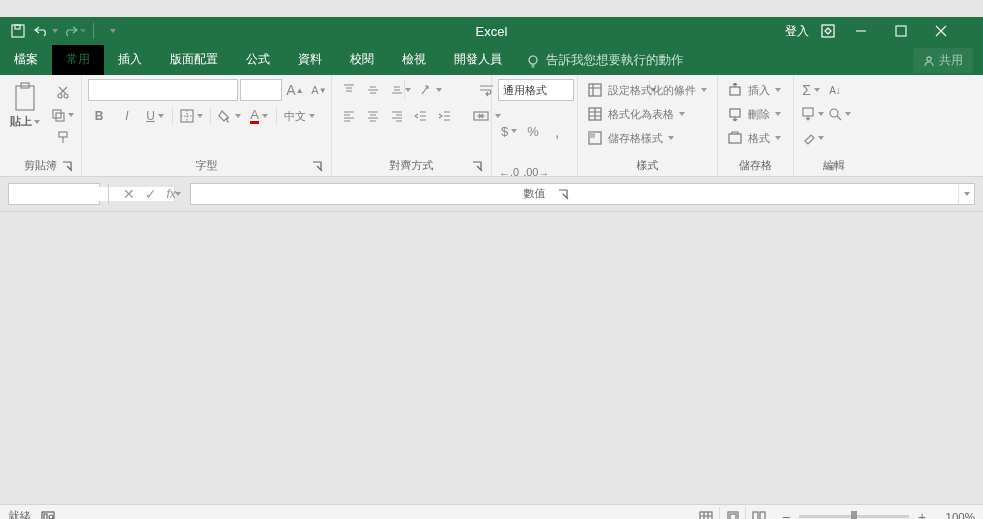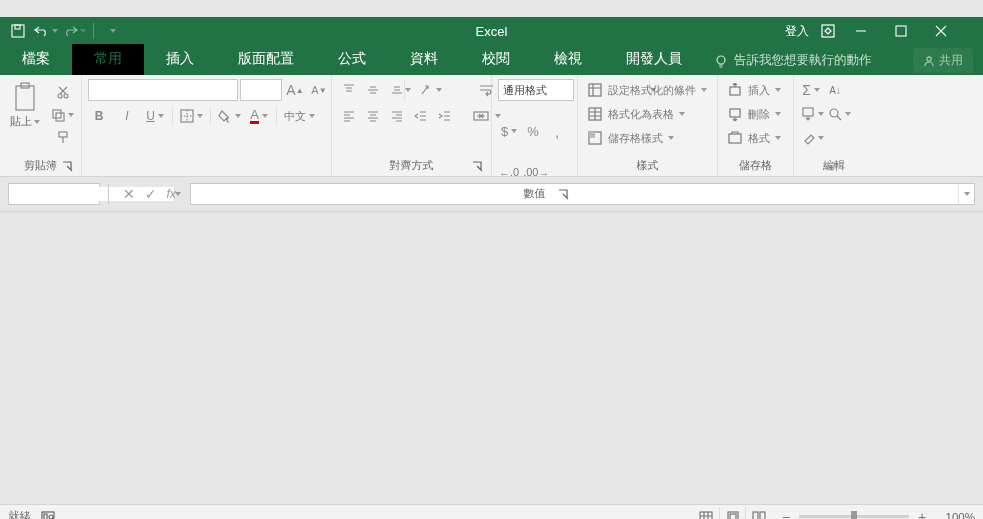"檔案" .tab { font-size: 14px -> 12px; padding: 6px 22px 7px -> 6px 14px 7px }
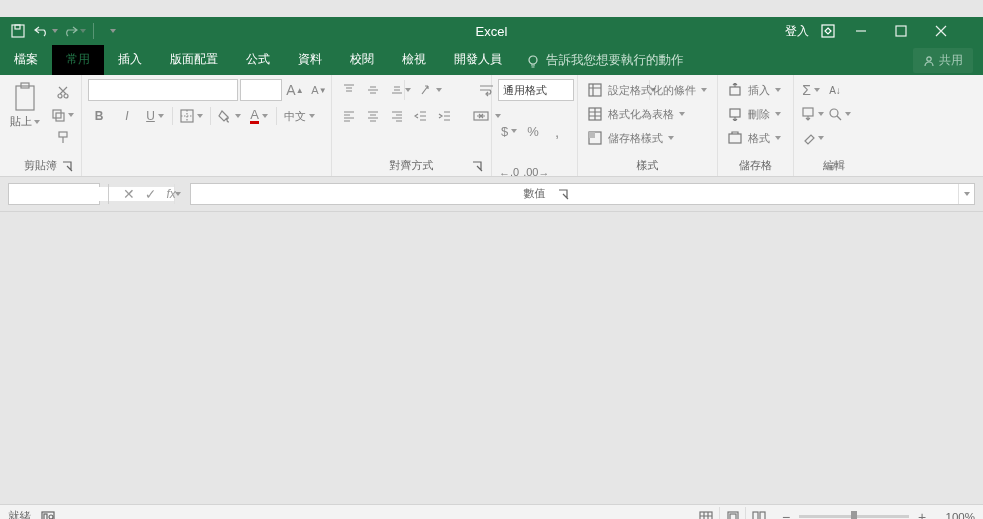"貼上" .big-btn { font-weight: none -> bold }
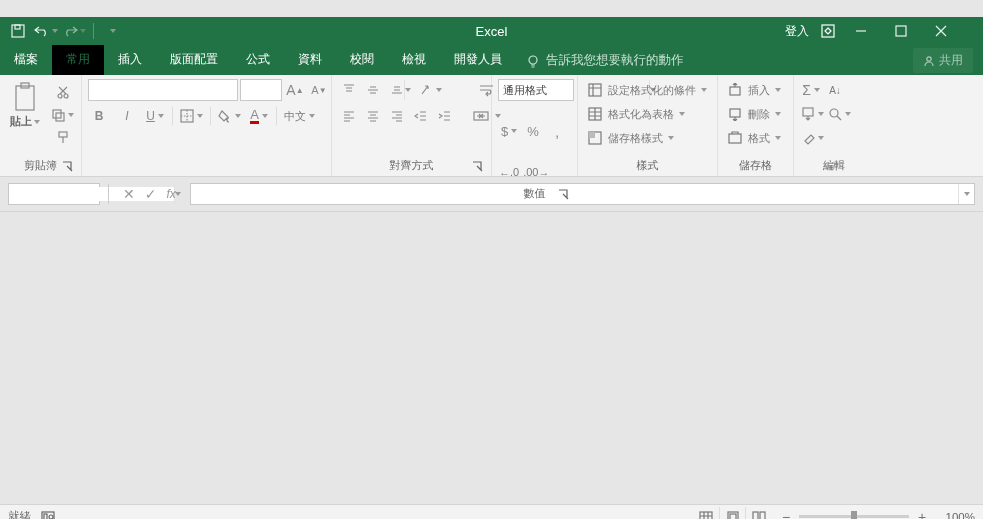"字型" div.group-label { html: none -> <div><span>字型</span><svg> <path></path> </svg></div> }
